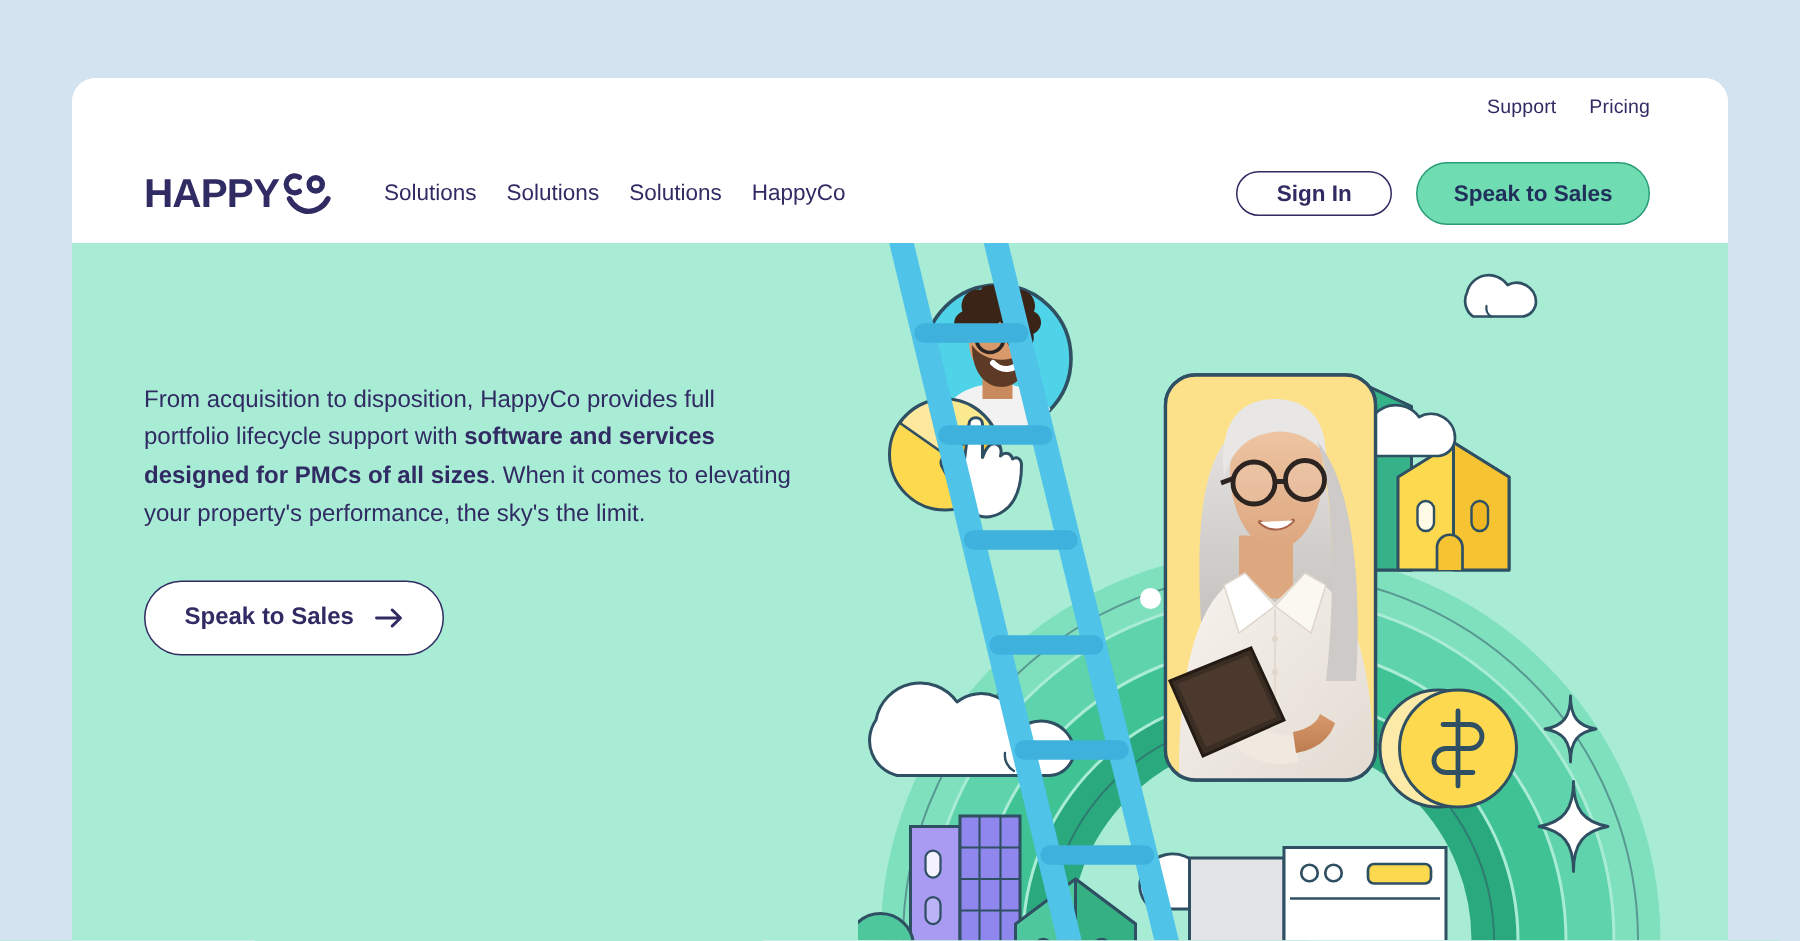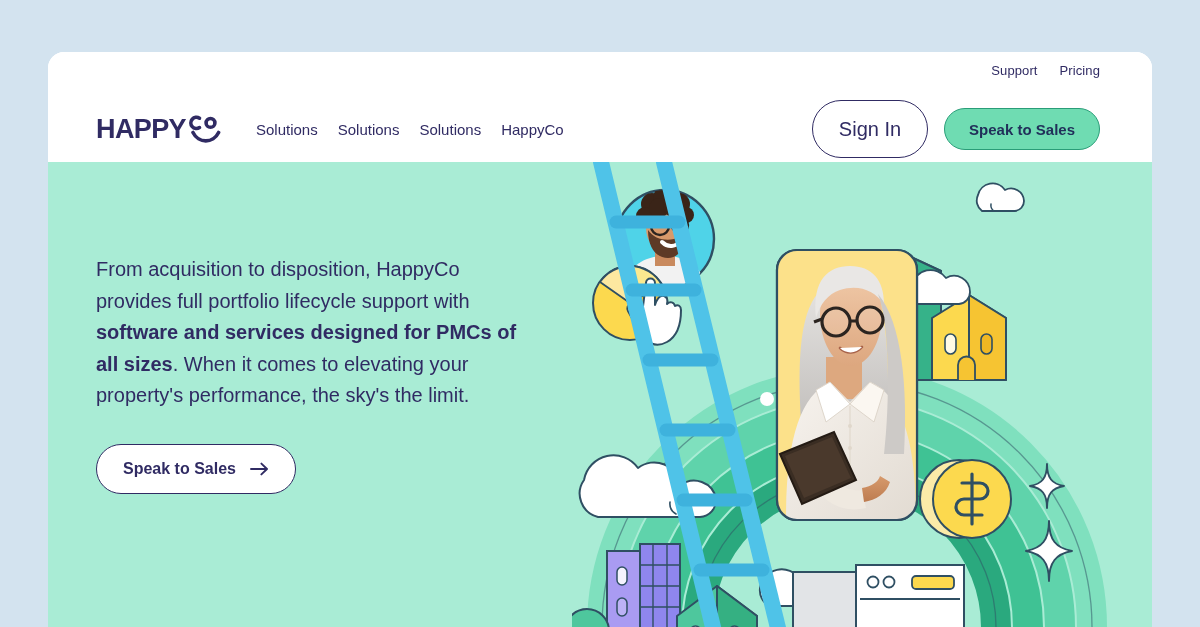"Sign In" .btn-outline { font-size: 20px -> 15px; font-weight: normal -> bold; height: 58px -> 30px }
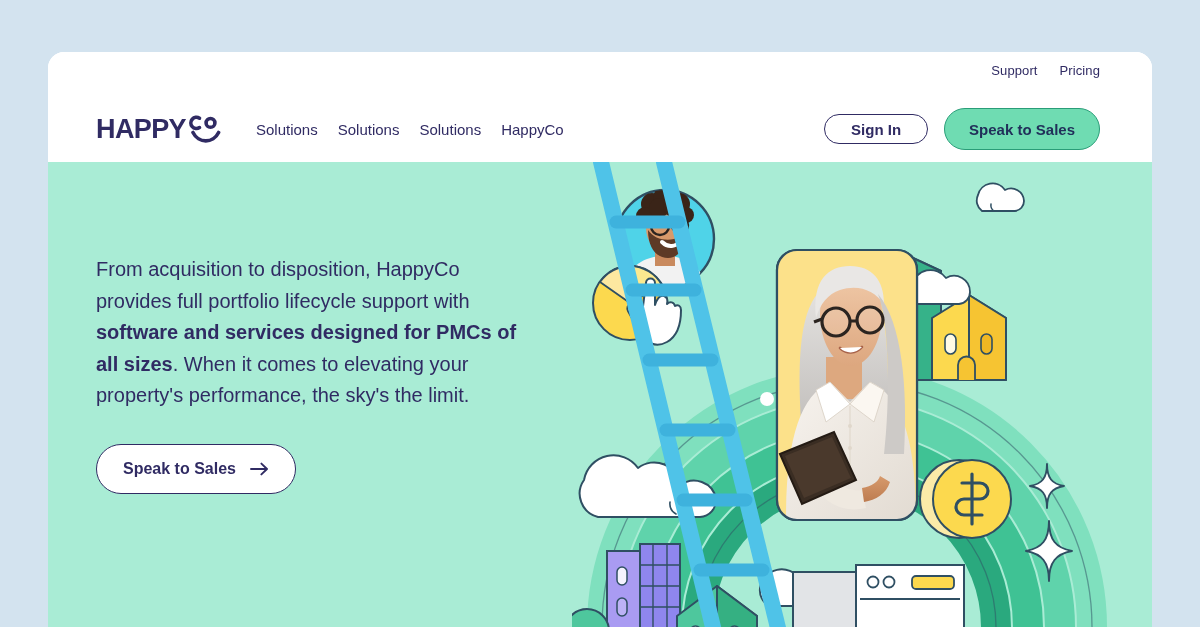"From acquisition to disposition, HappyCo" .hero-body { font-size: 20px -> 16px }
